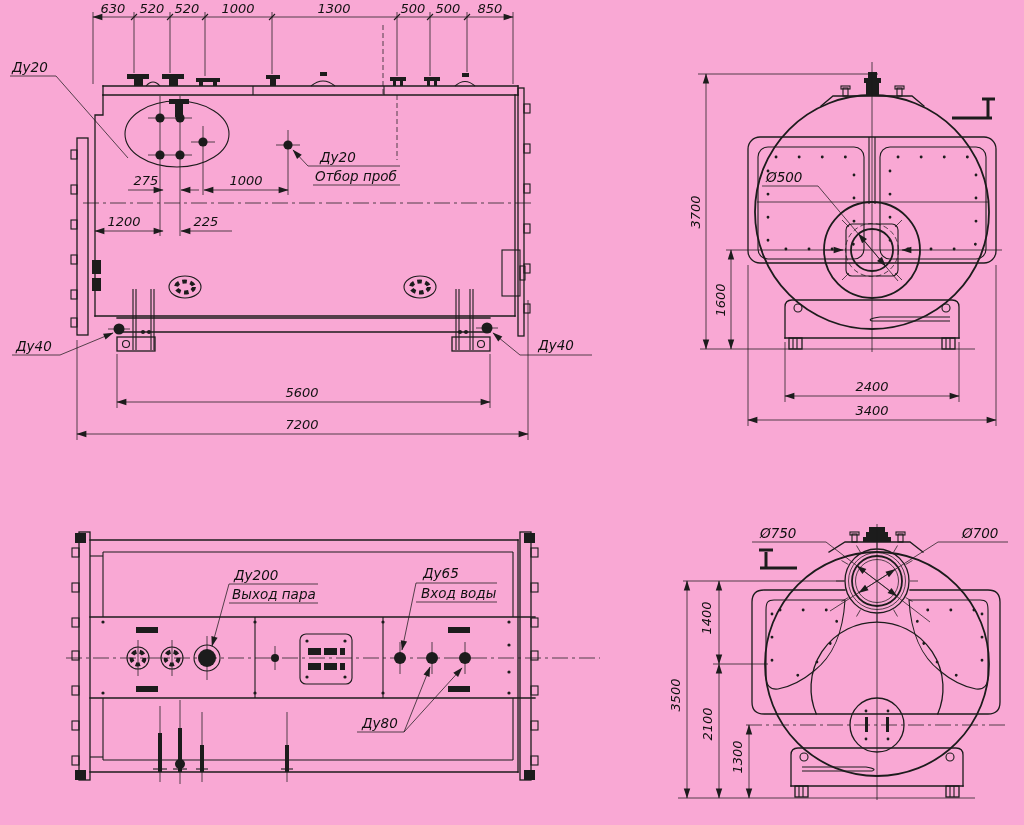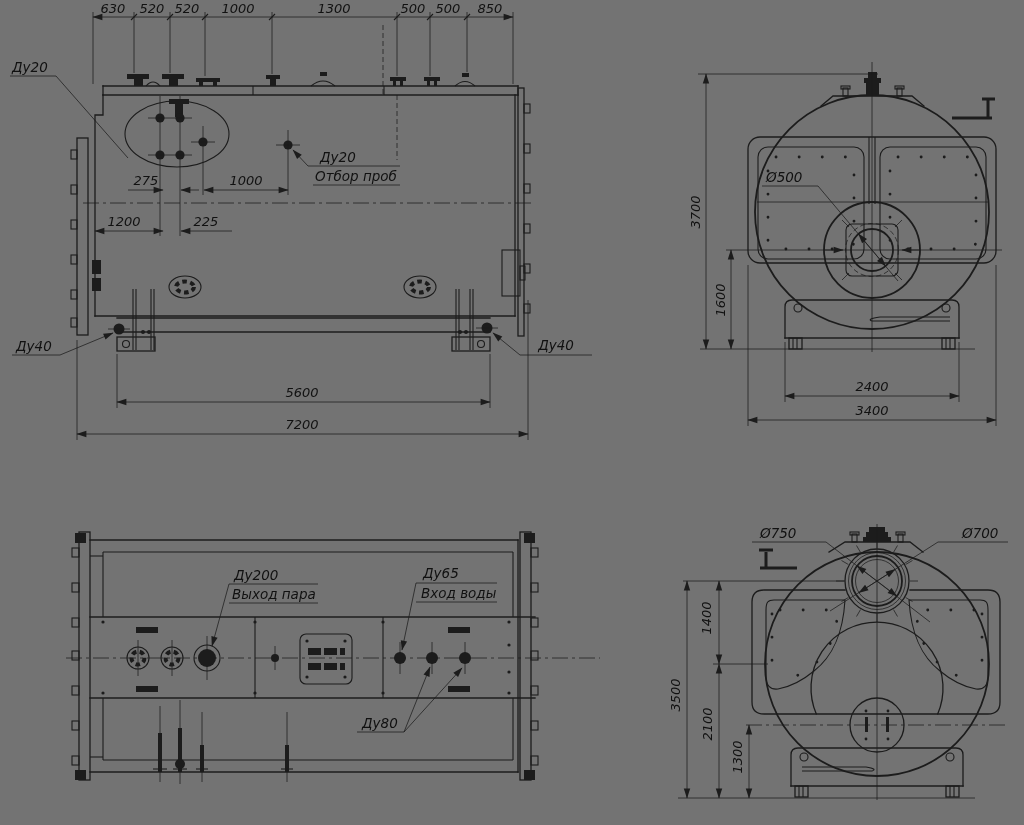"630" .sheet { background: #737373 -> #f9a8d4 }
